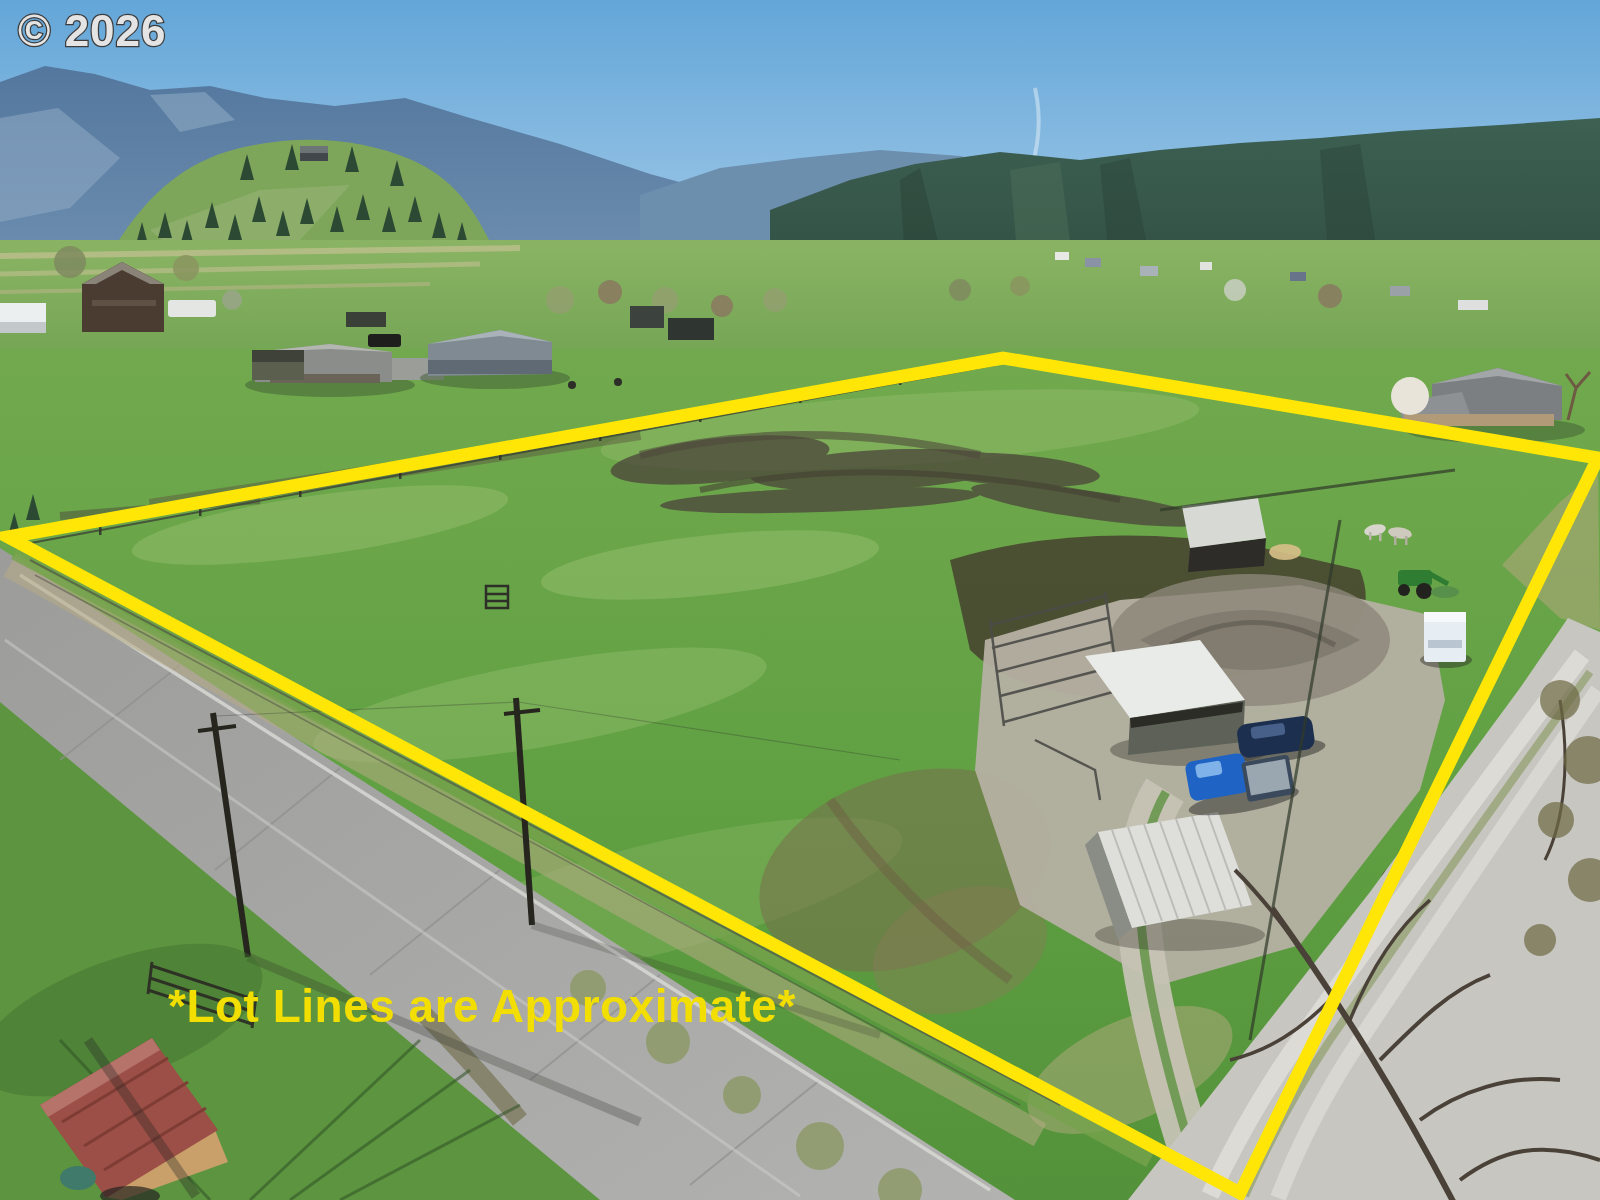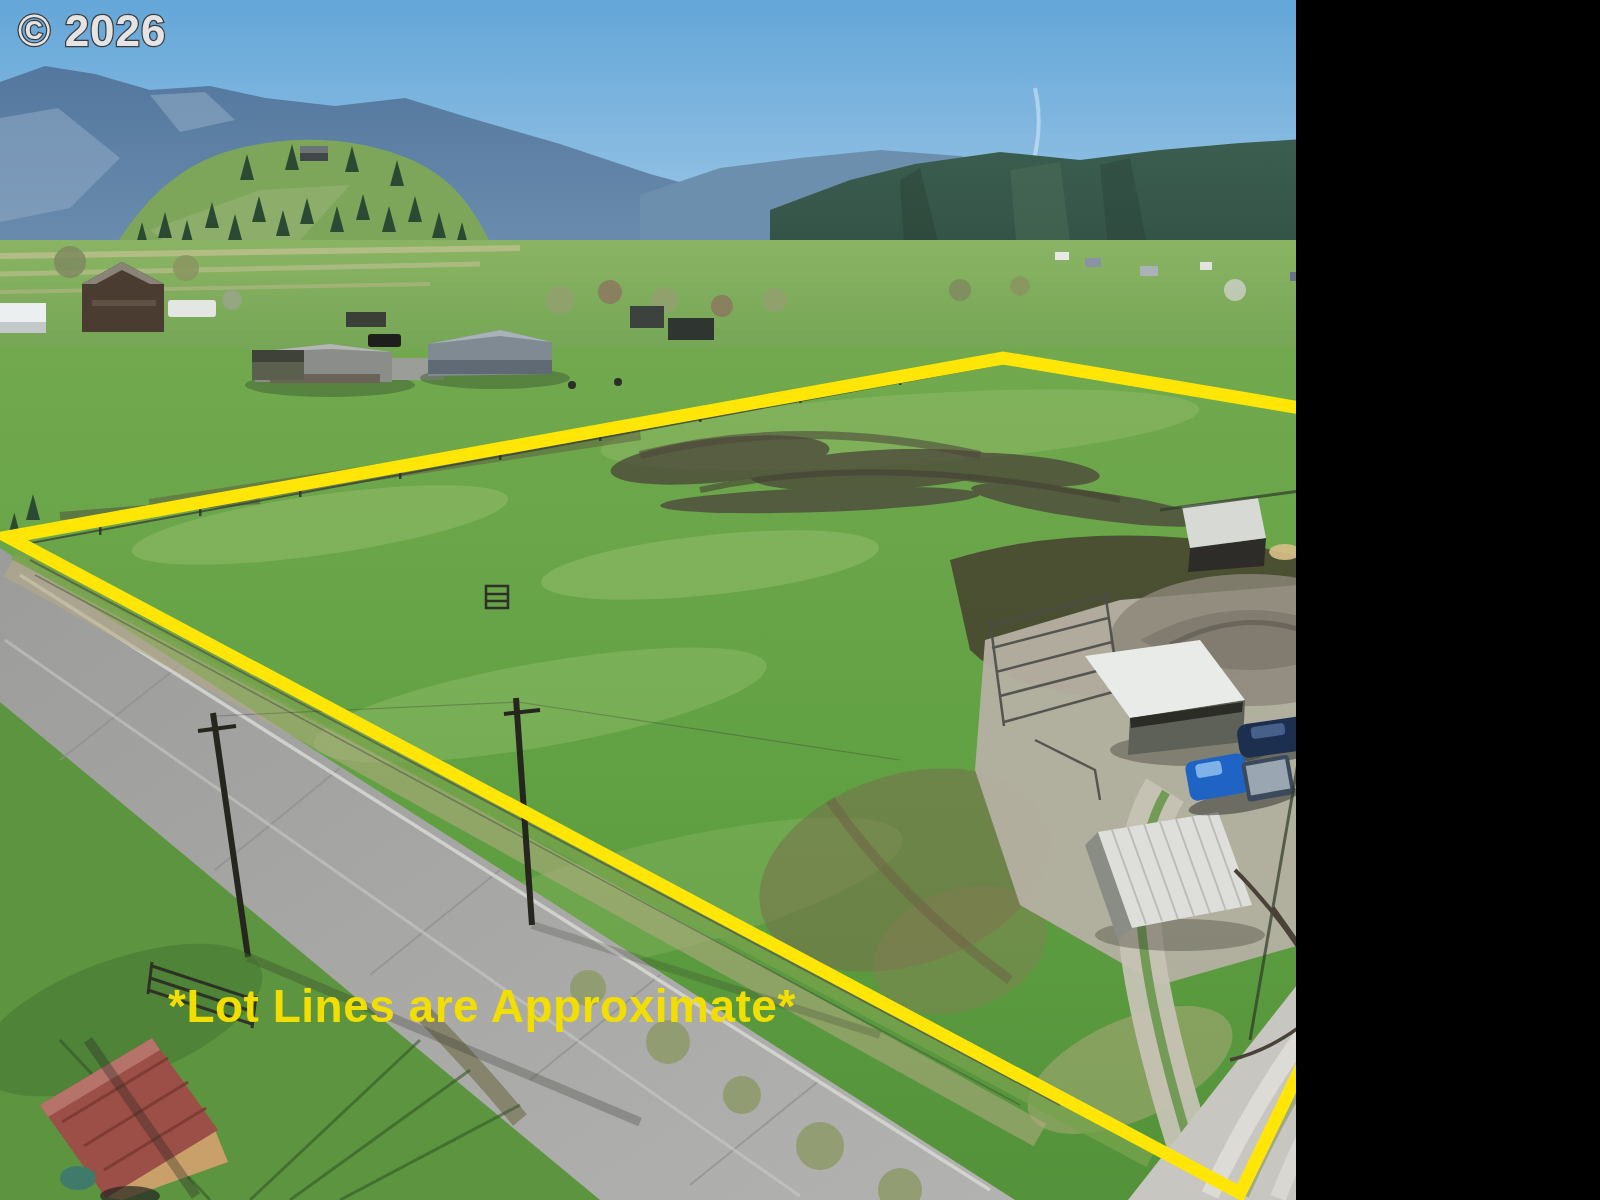"© 2026" #stage { width: 1296px -> 1600px }
